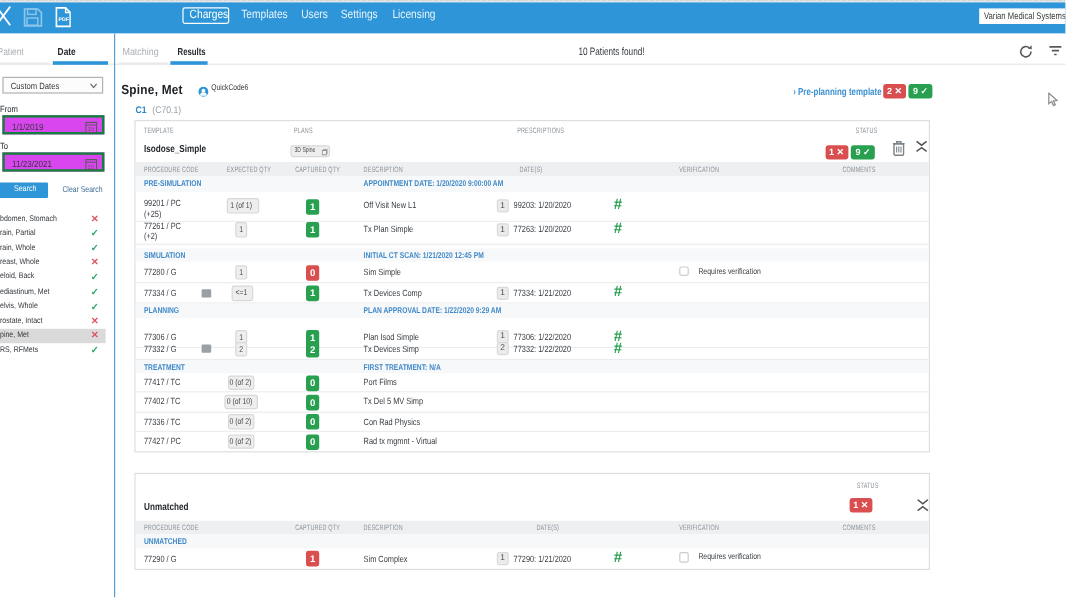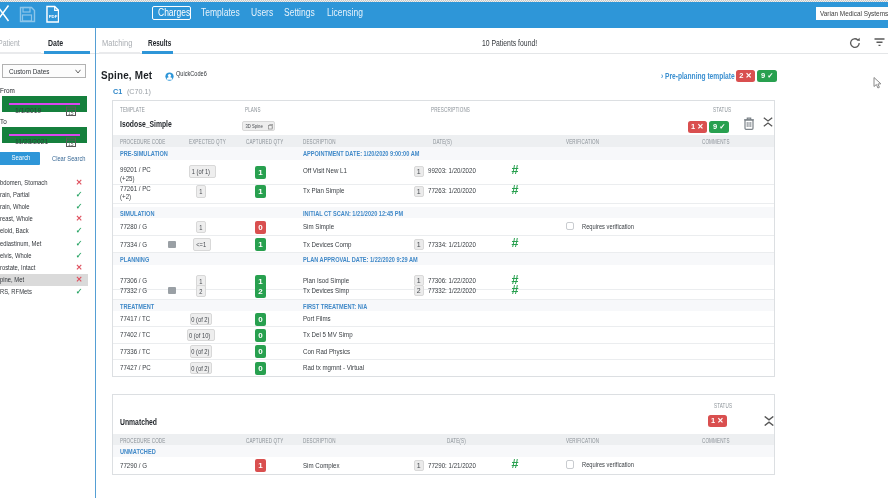"1/1/2019" .inp { border: 7px solid #15803d -> 2px solid #15803d }
